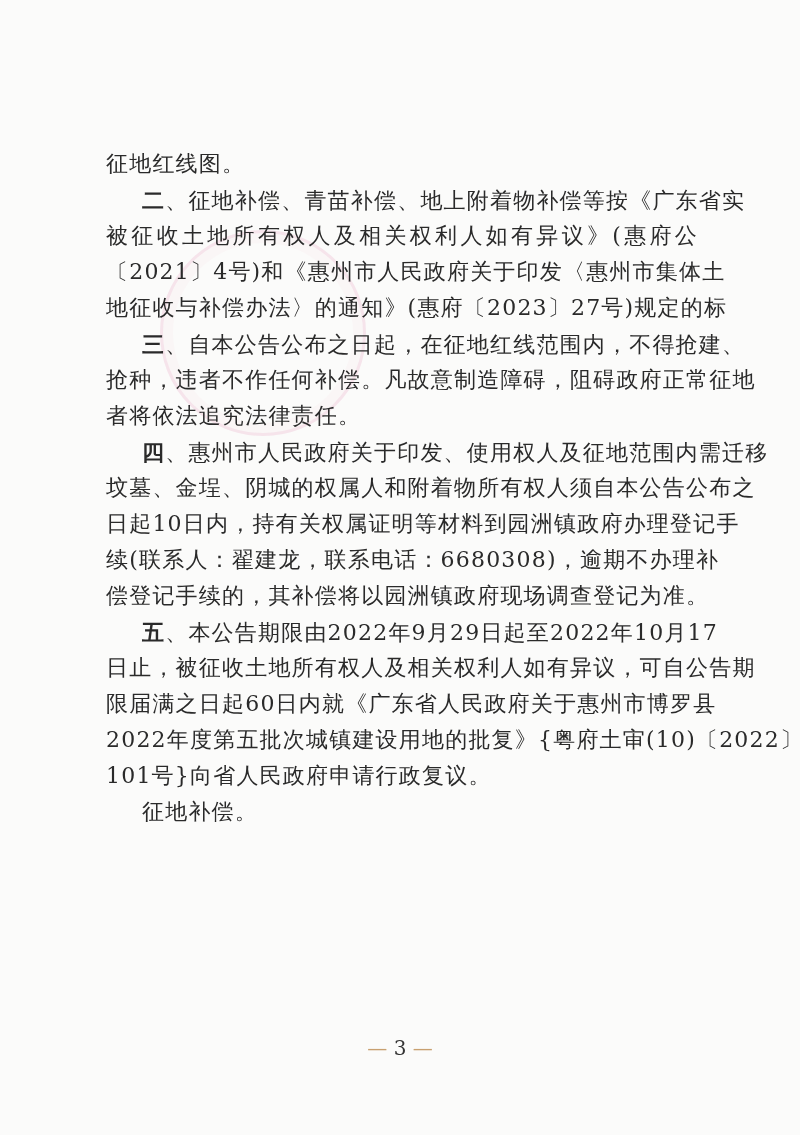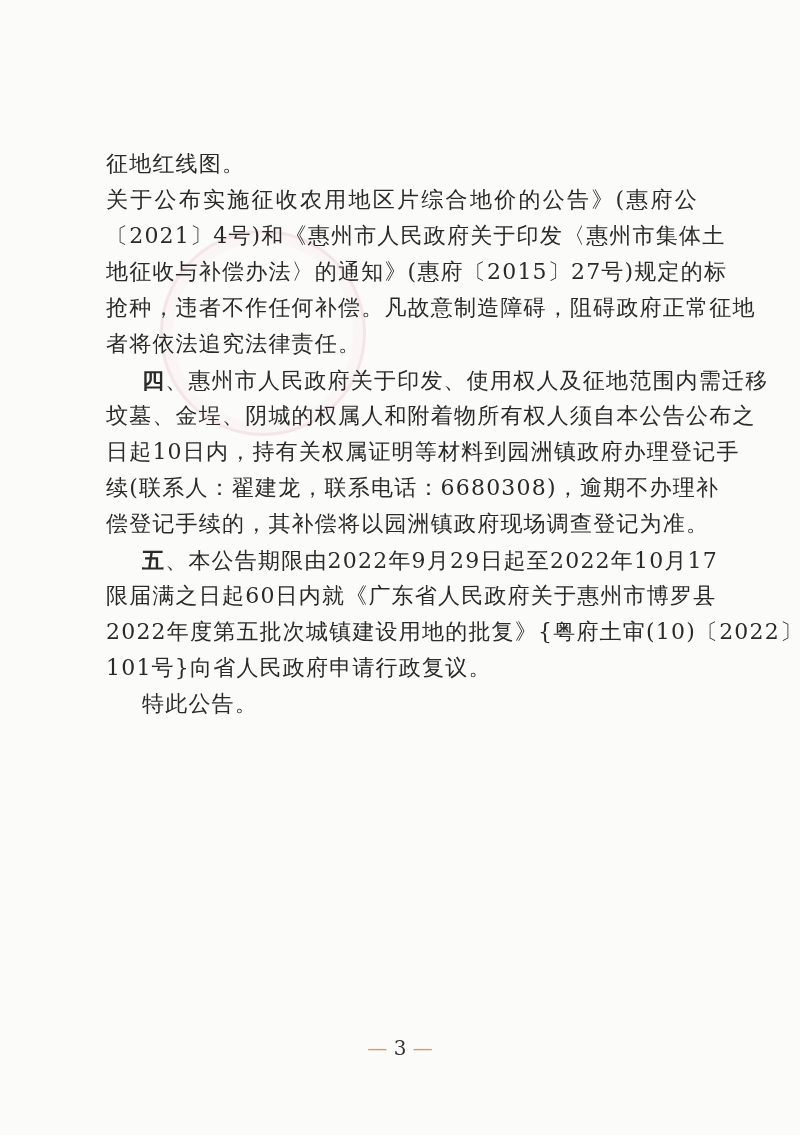"二、征地补偿、青苗补偿、地上附着物补偿等按《广东省实" div.line { html: none -> <div><span>二</span><span>、征地补偿、青苗补偿、地上附着物补偿等按《广东省实</span></div> }
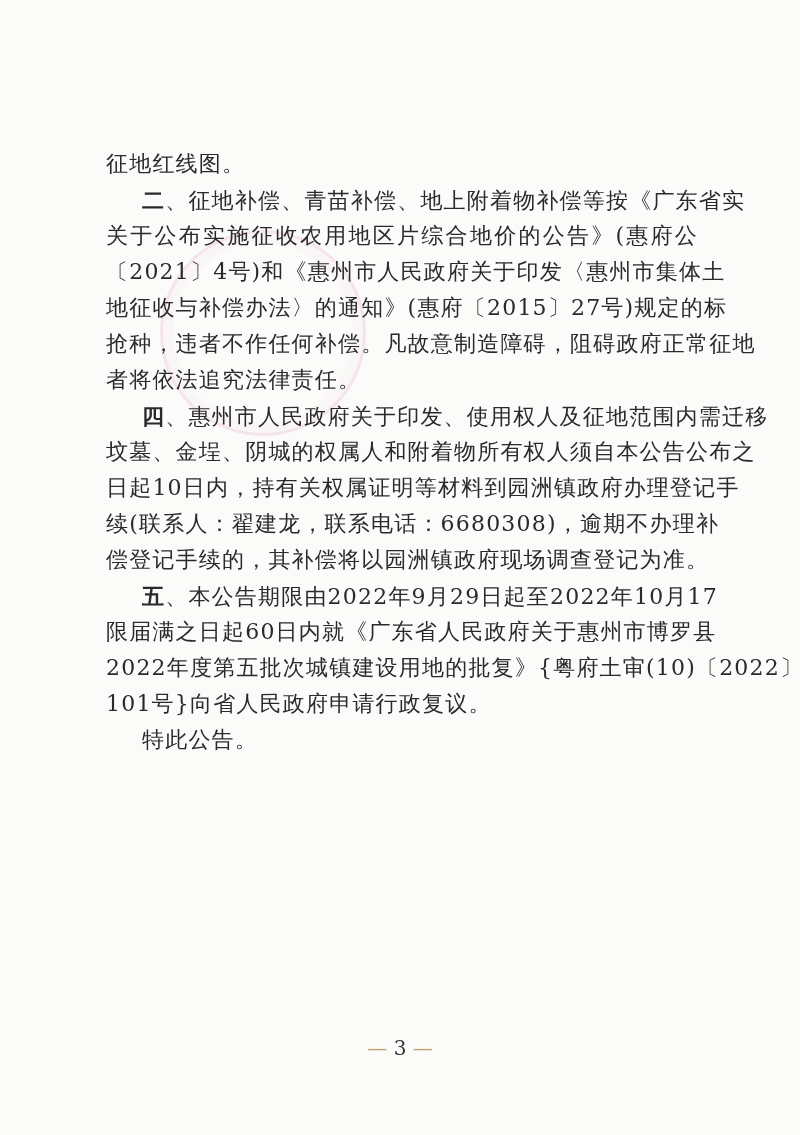"关于公布实施征收农用地区片综合地价的公告》(惠府公" span { text: 关于公布实施征收农用地区片综合地价的公告 -> 被征收土地所有权人及相关权利人如有异议 }
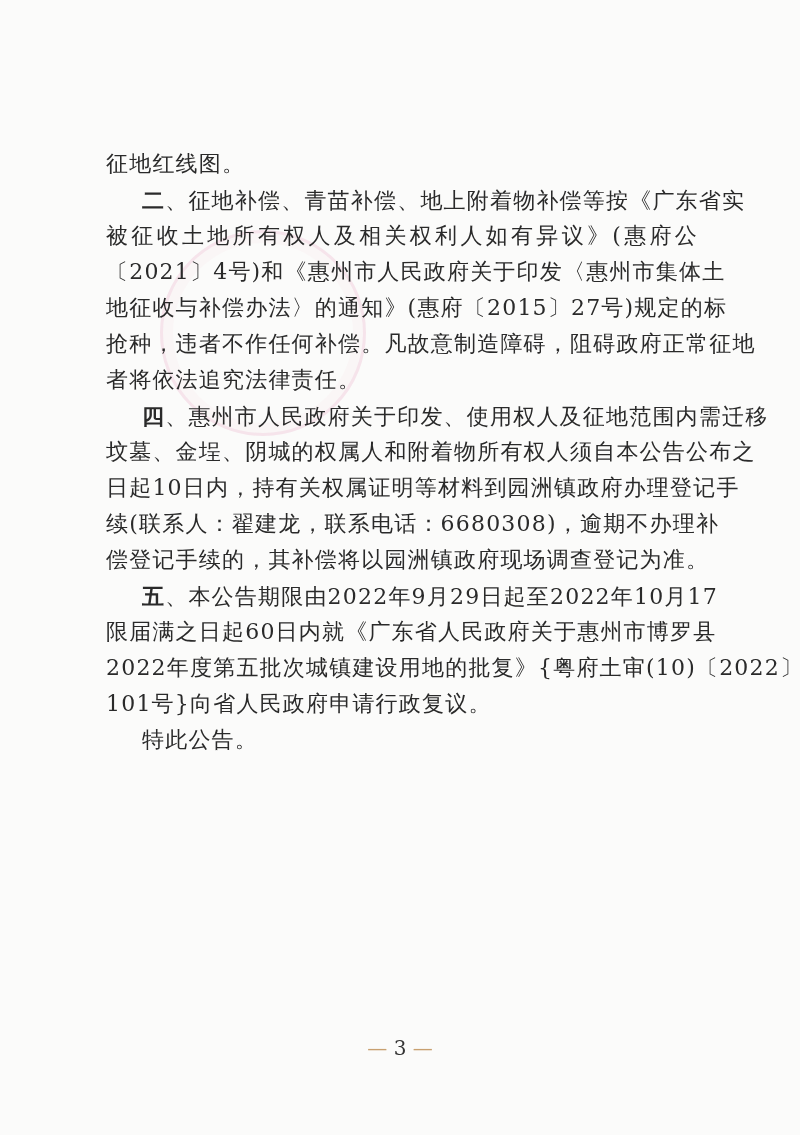"地征收与补偿办法〉的通知》(惠府〔2015〕27号)规定的标" span { text: 2015 -> 2023 }
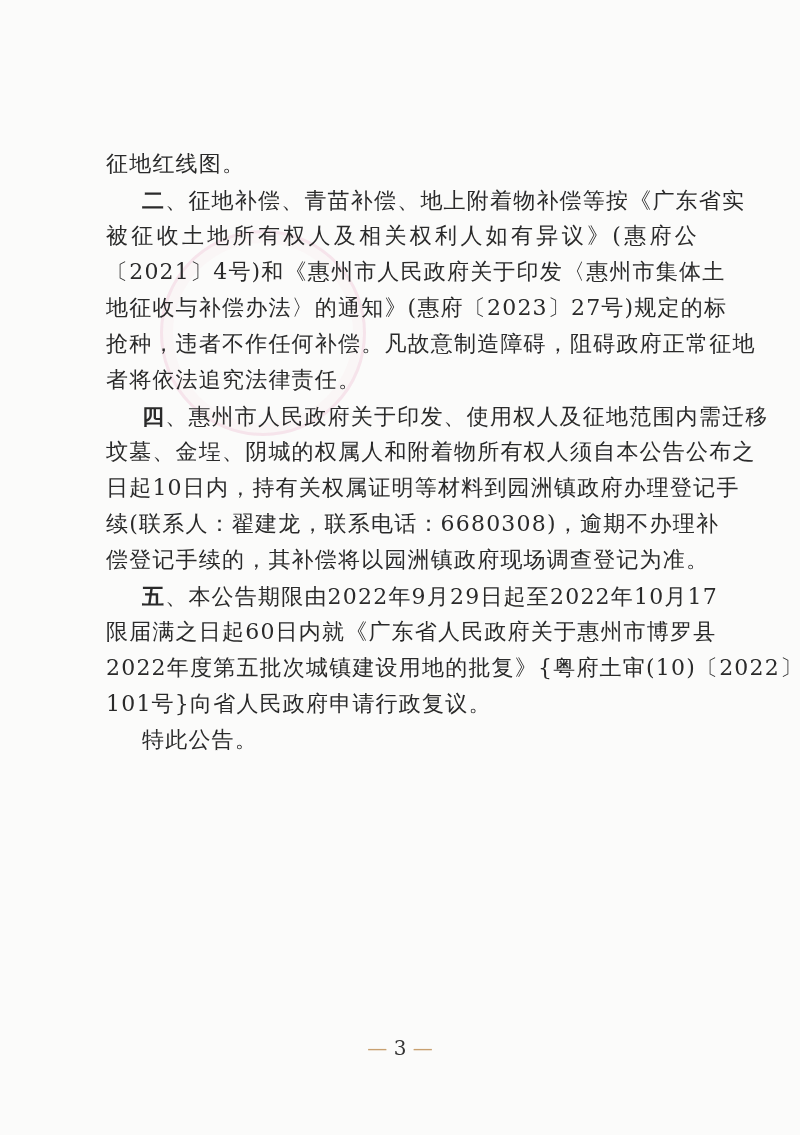"三、自本公告公布之日起，在征地红线范围内，不得抢建、" div.line { html: none -> <div><span>三</span><span>、自本公告公布之日起，在征地红线范围内，不得抢建、</span></div> }
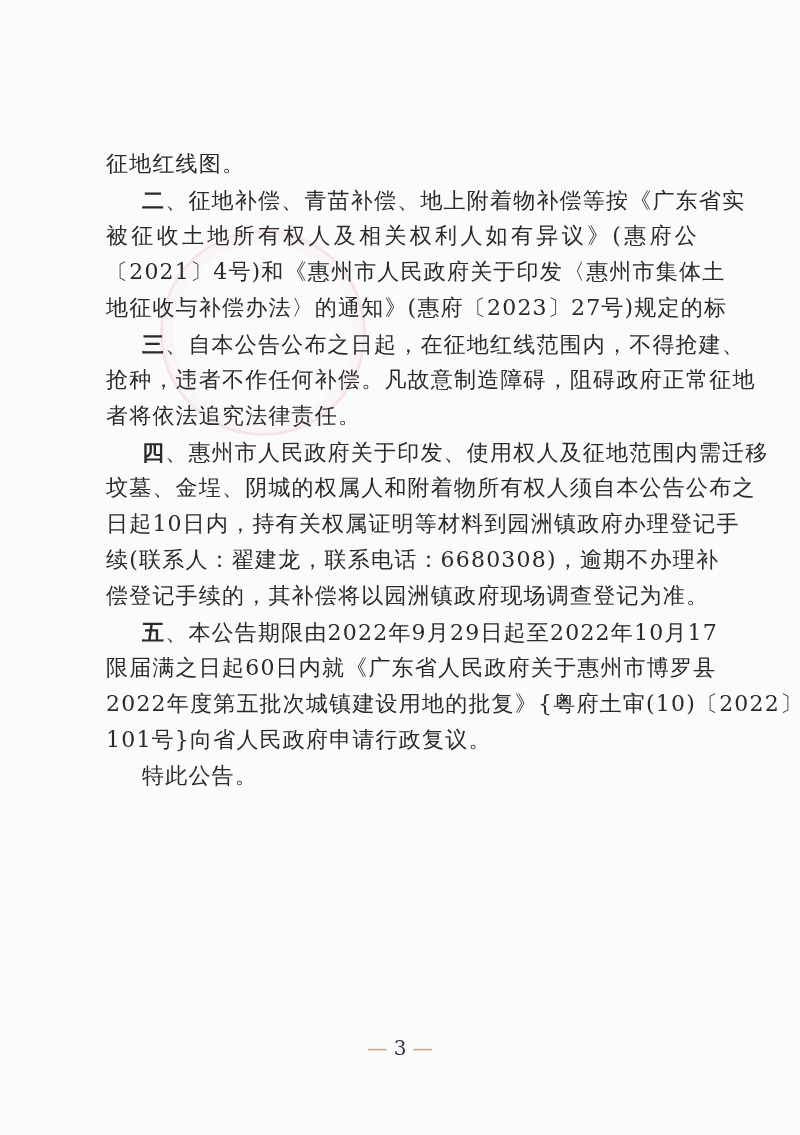"日止，被征收土地所有权人及相关权利人如有异议，可自公告期" div.line { html: none -> <div><span>日止，被征收土地所有权人及相关权利人如有异议，可自公告期</span></div> }
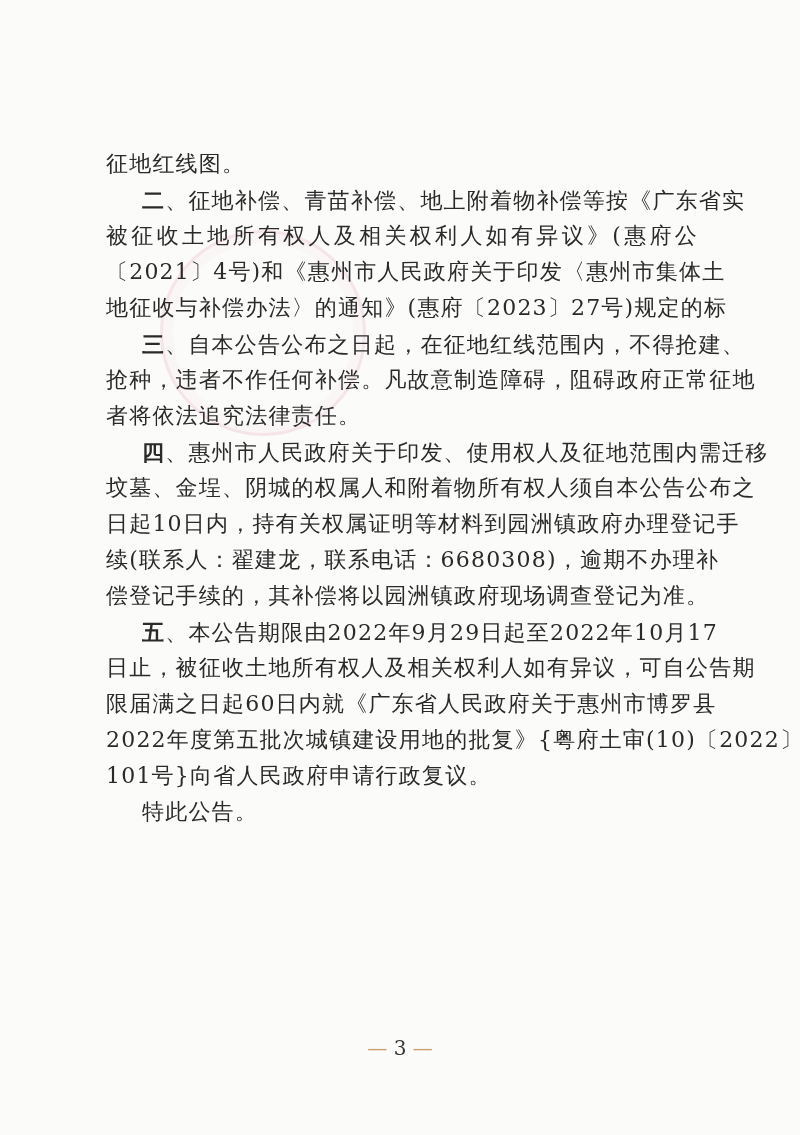"特此公告。" span { text: 特此公告 -> 征地补偿 }
